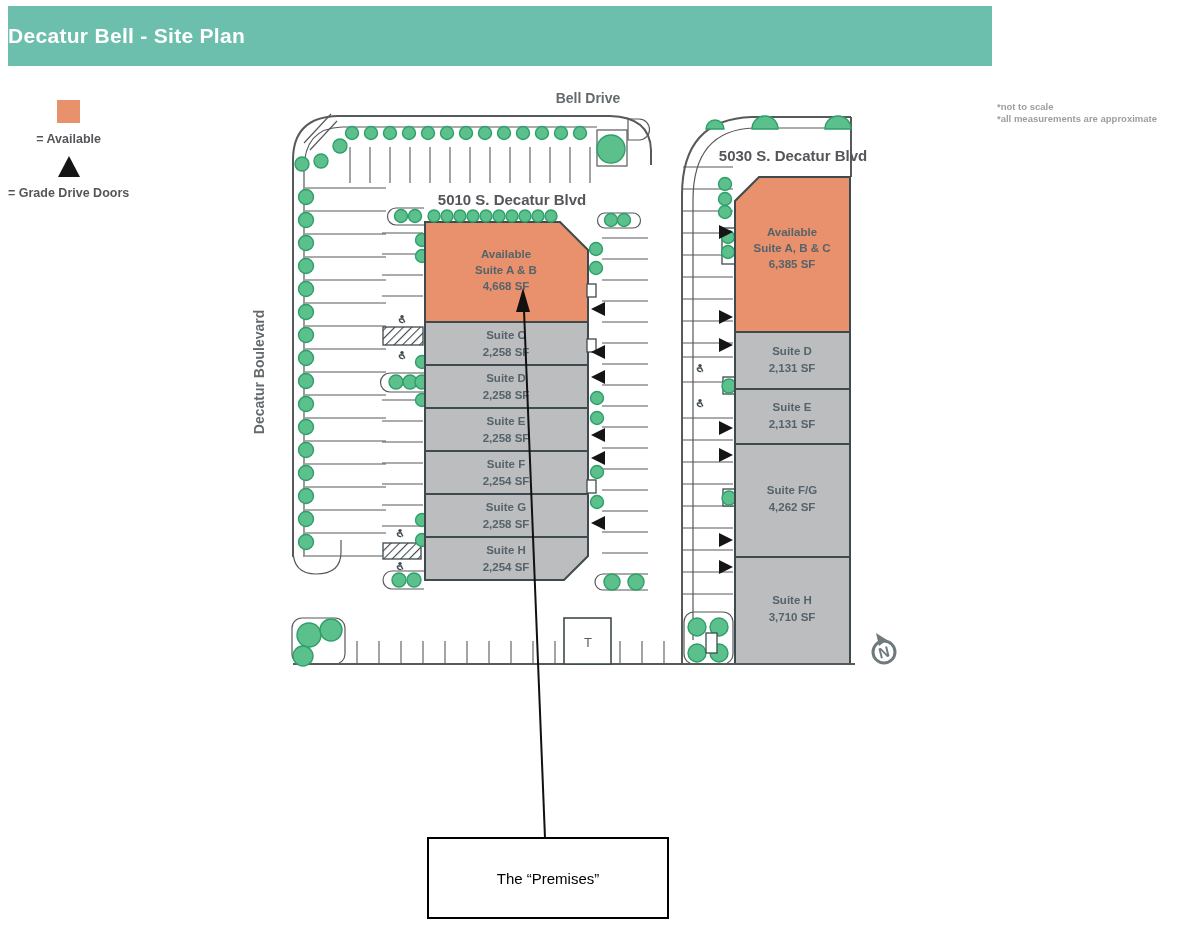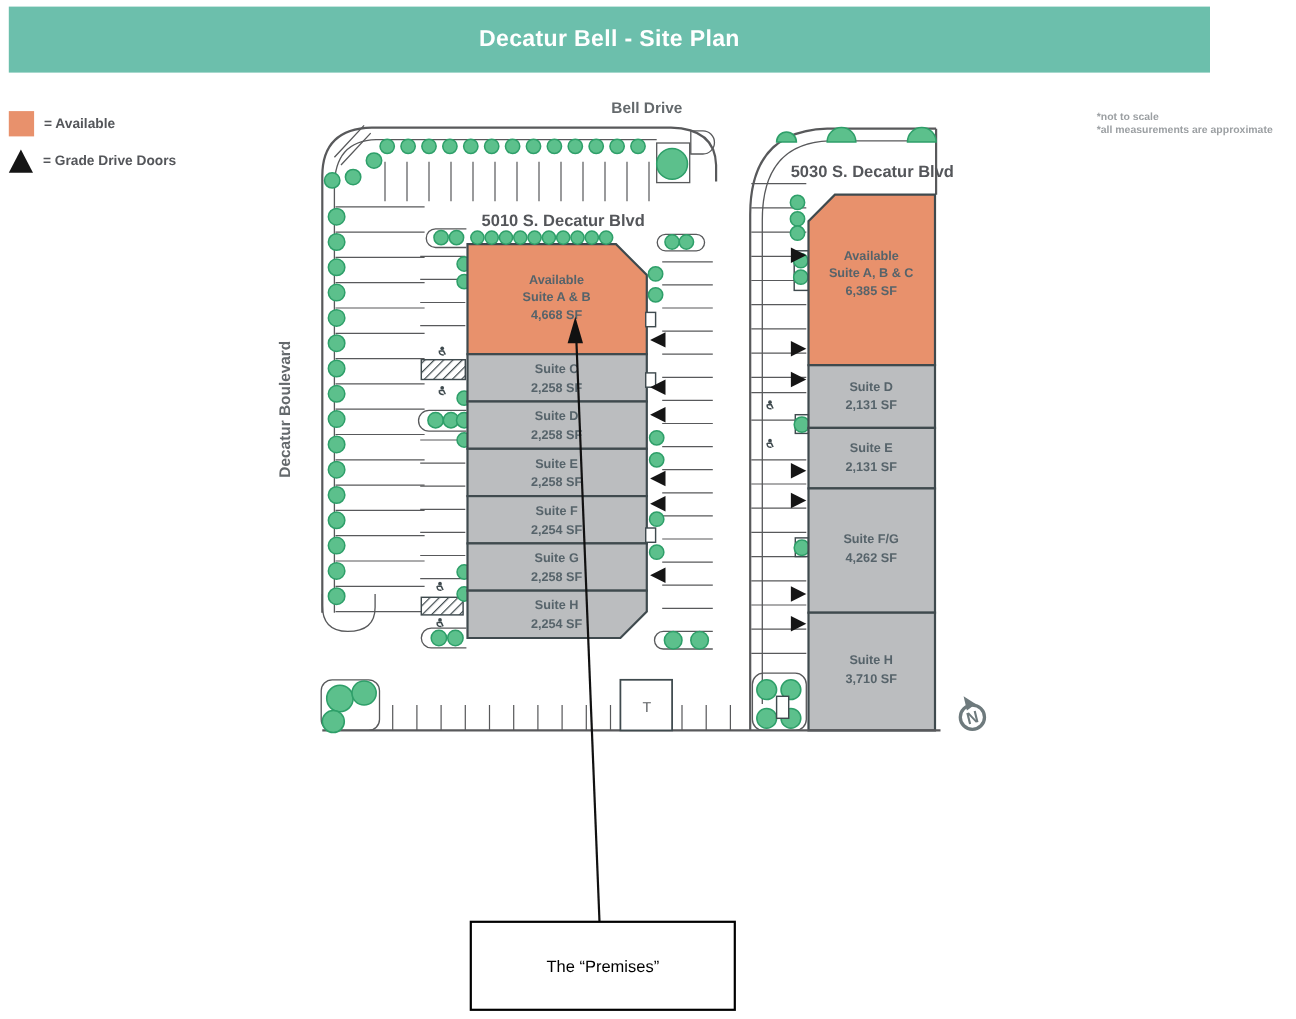"Decatur Bell - Site Plan" .header { justify-content: center -> none; width: 1092px -> 984px }
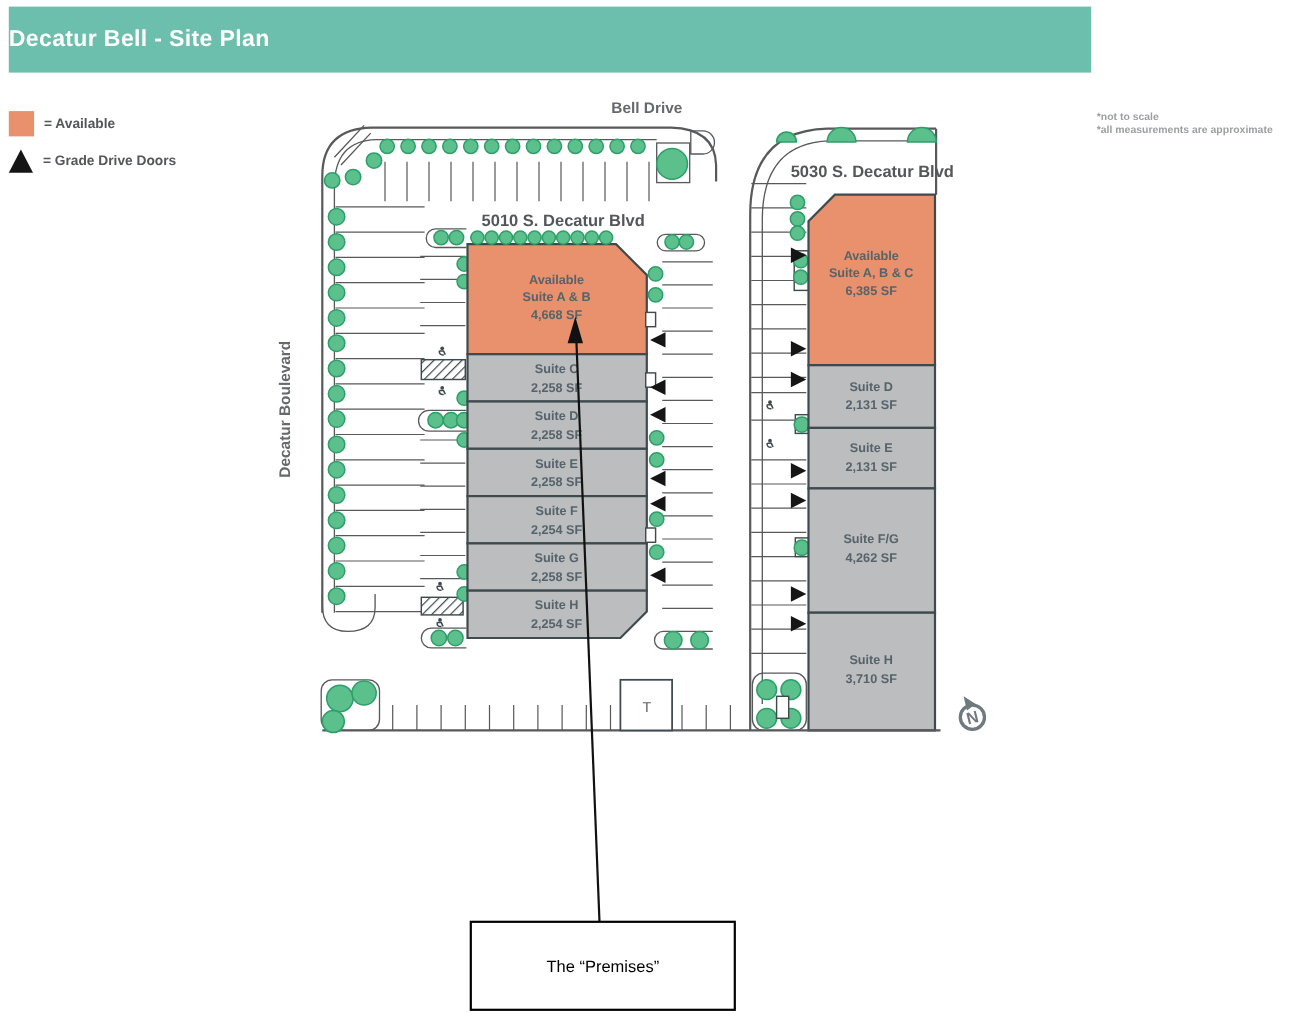"= Available" .legend-row { flex-direction: none -> column }
